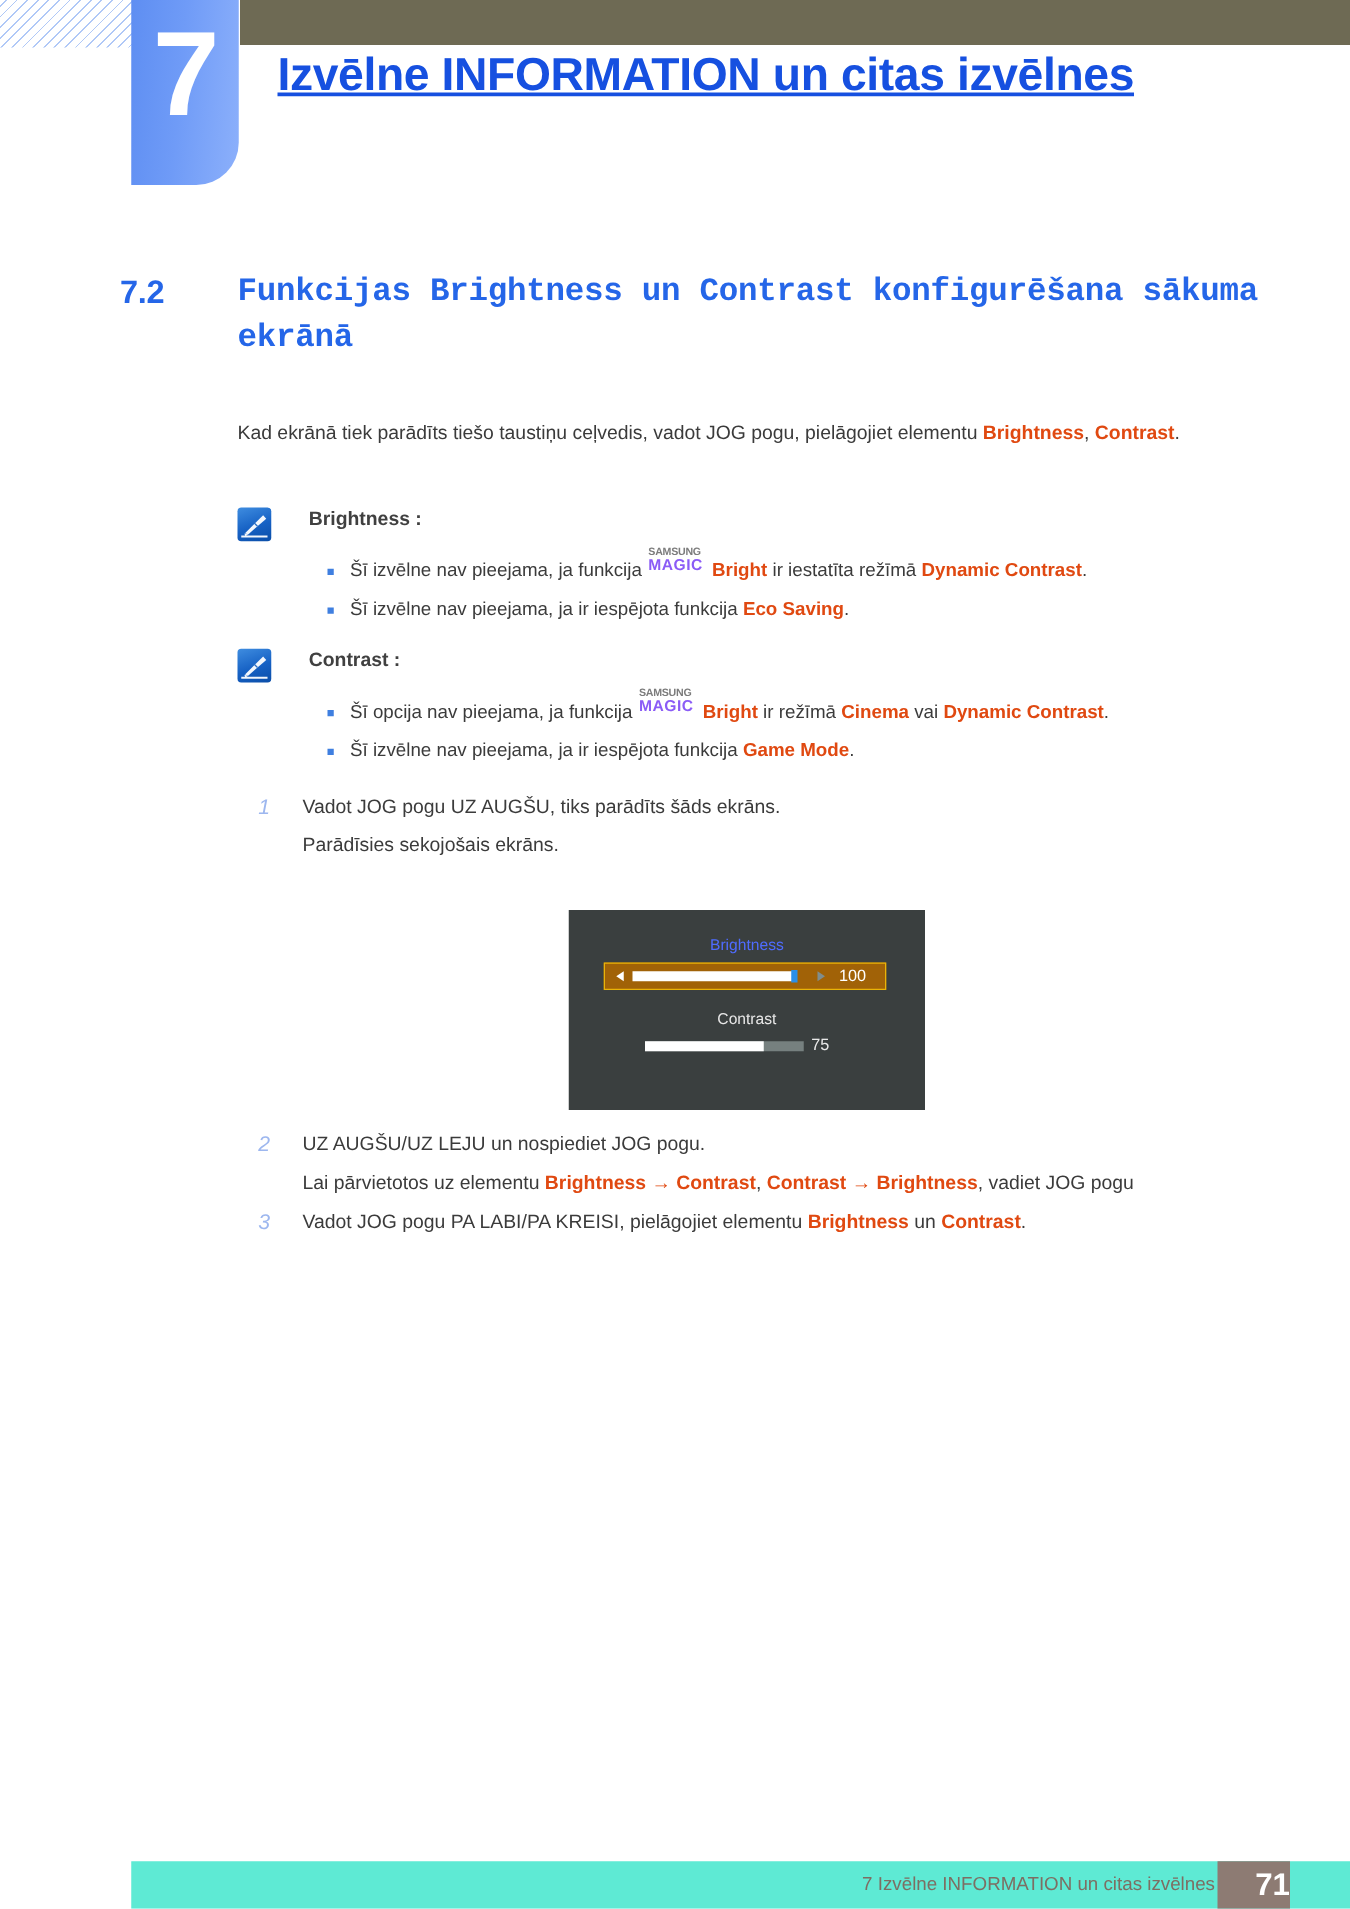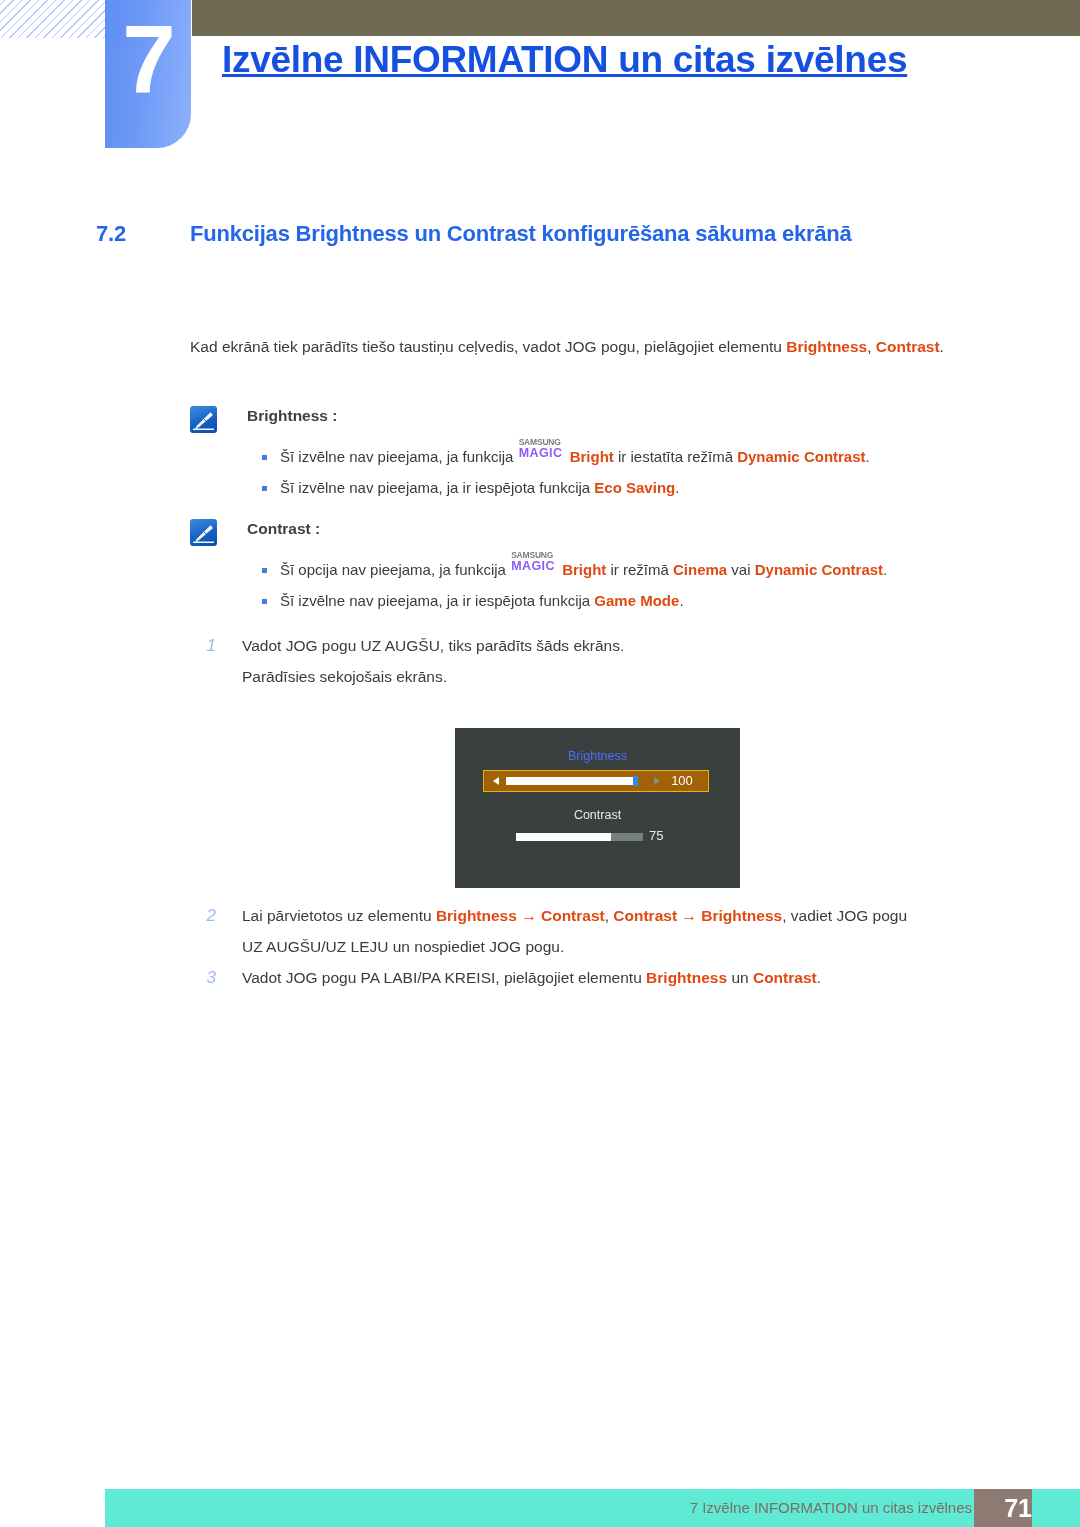"7.2" .sec-head { font-size: 22px -> 26px }
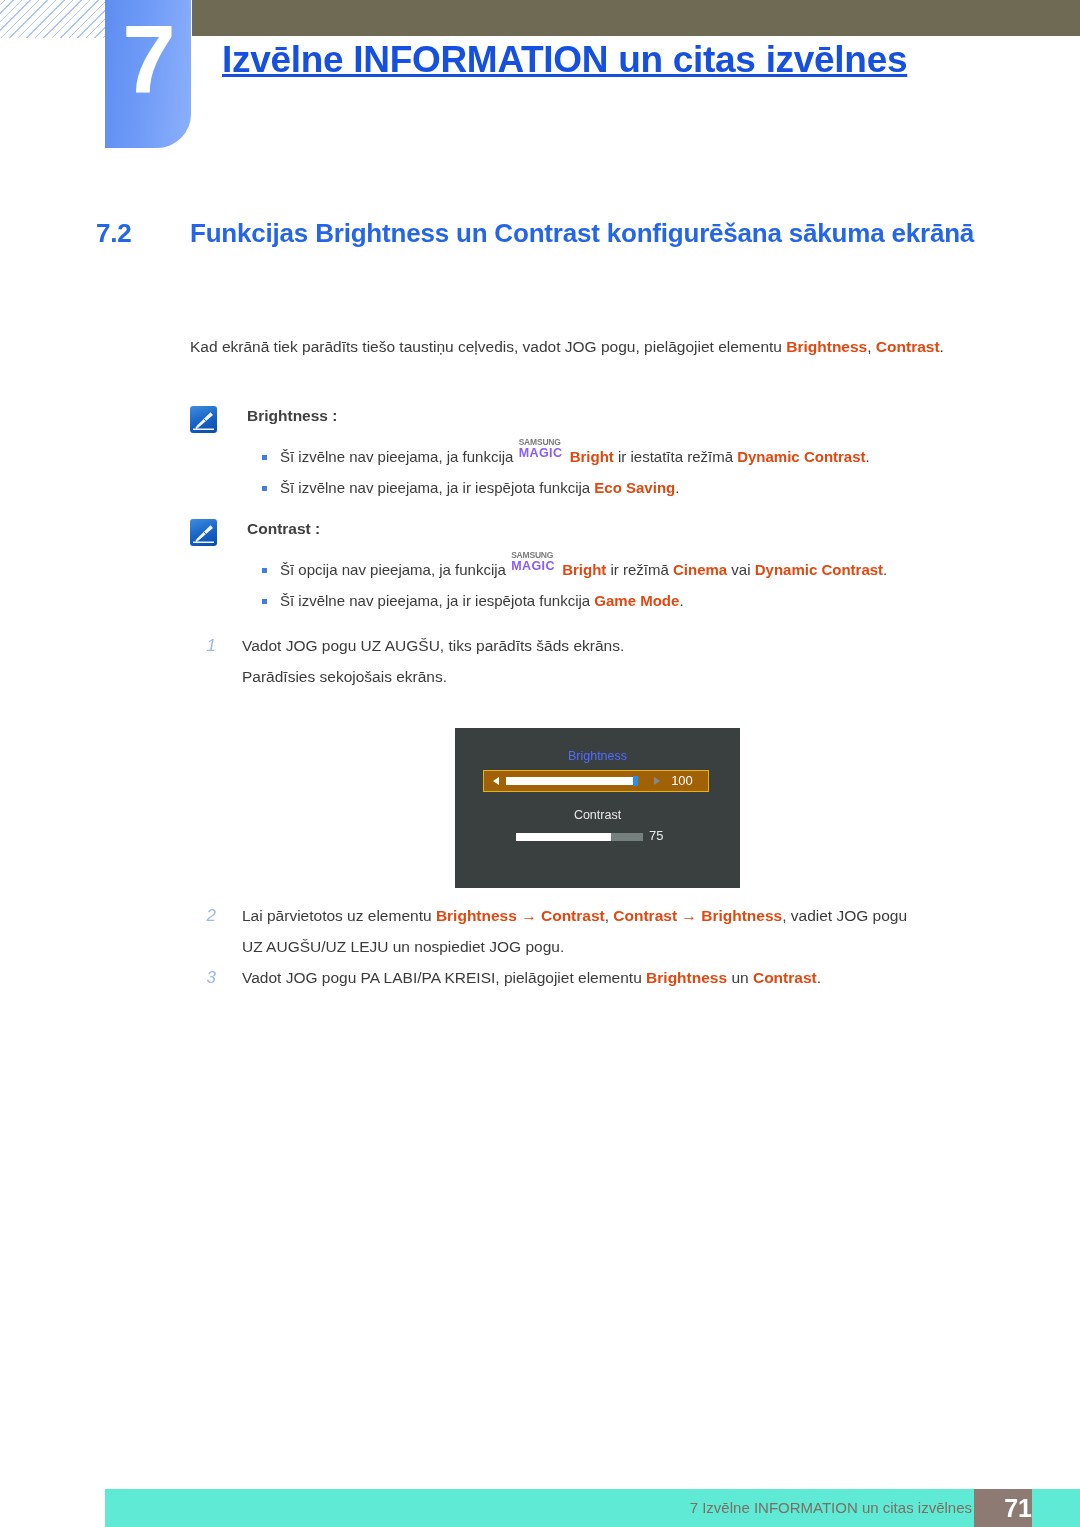"Funkcijas Brightness un Contrast" .sec-text { font-family: none -> Liberation Mono, monospace }
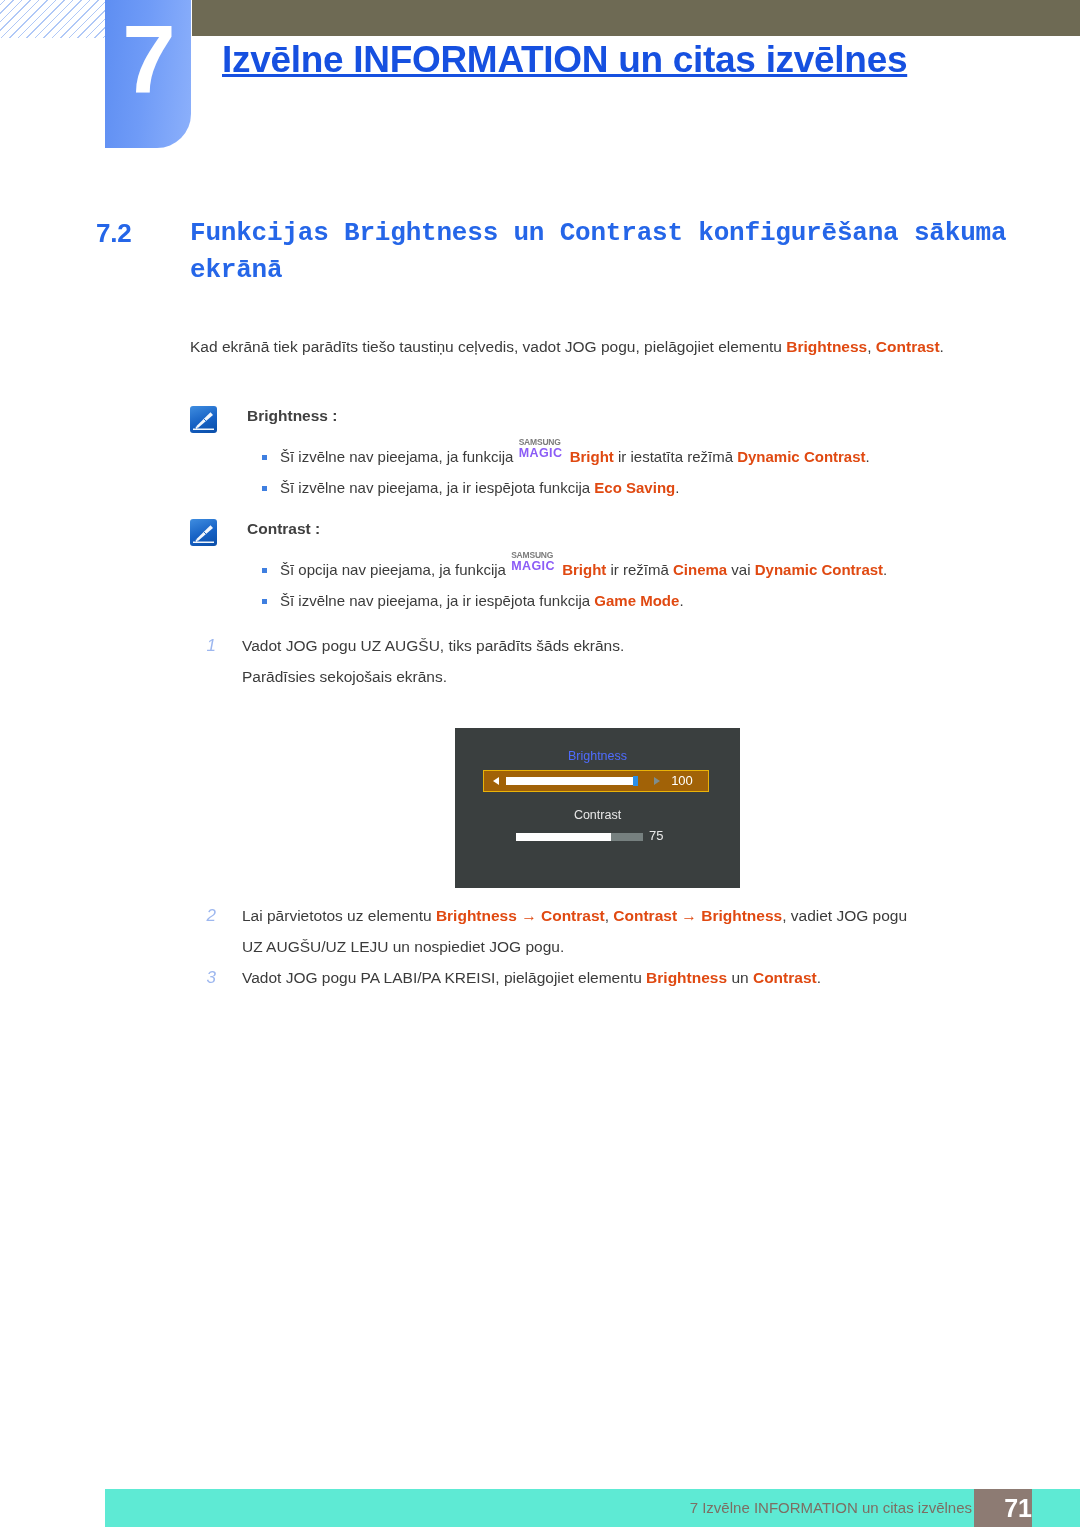"Lai pārvietotos uz elementu Brightness" div { order: before "UZ AUGŠU/UZ LEJU un nospiediet" -> after "UZ AUGŠU/UZ LEJU un nospiediet" }
